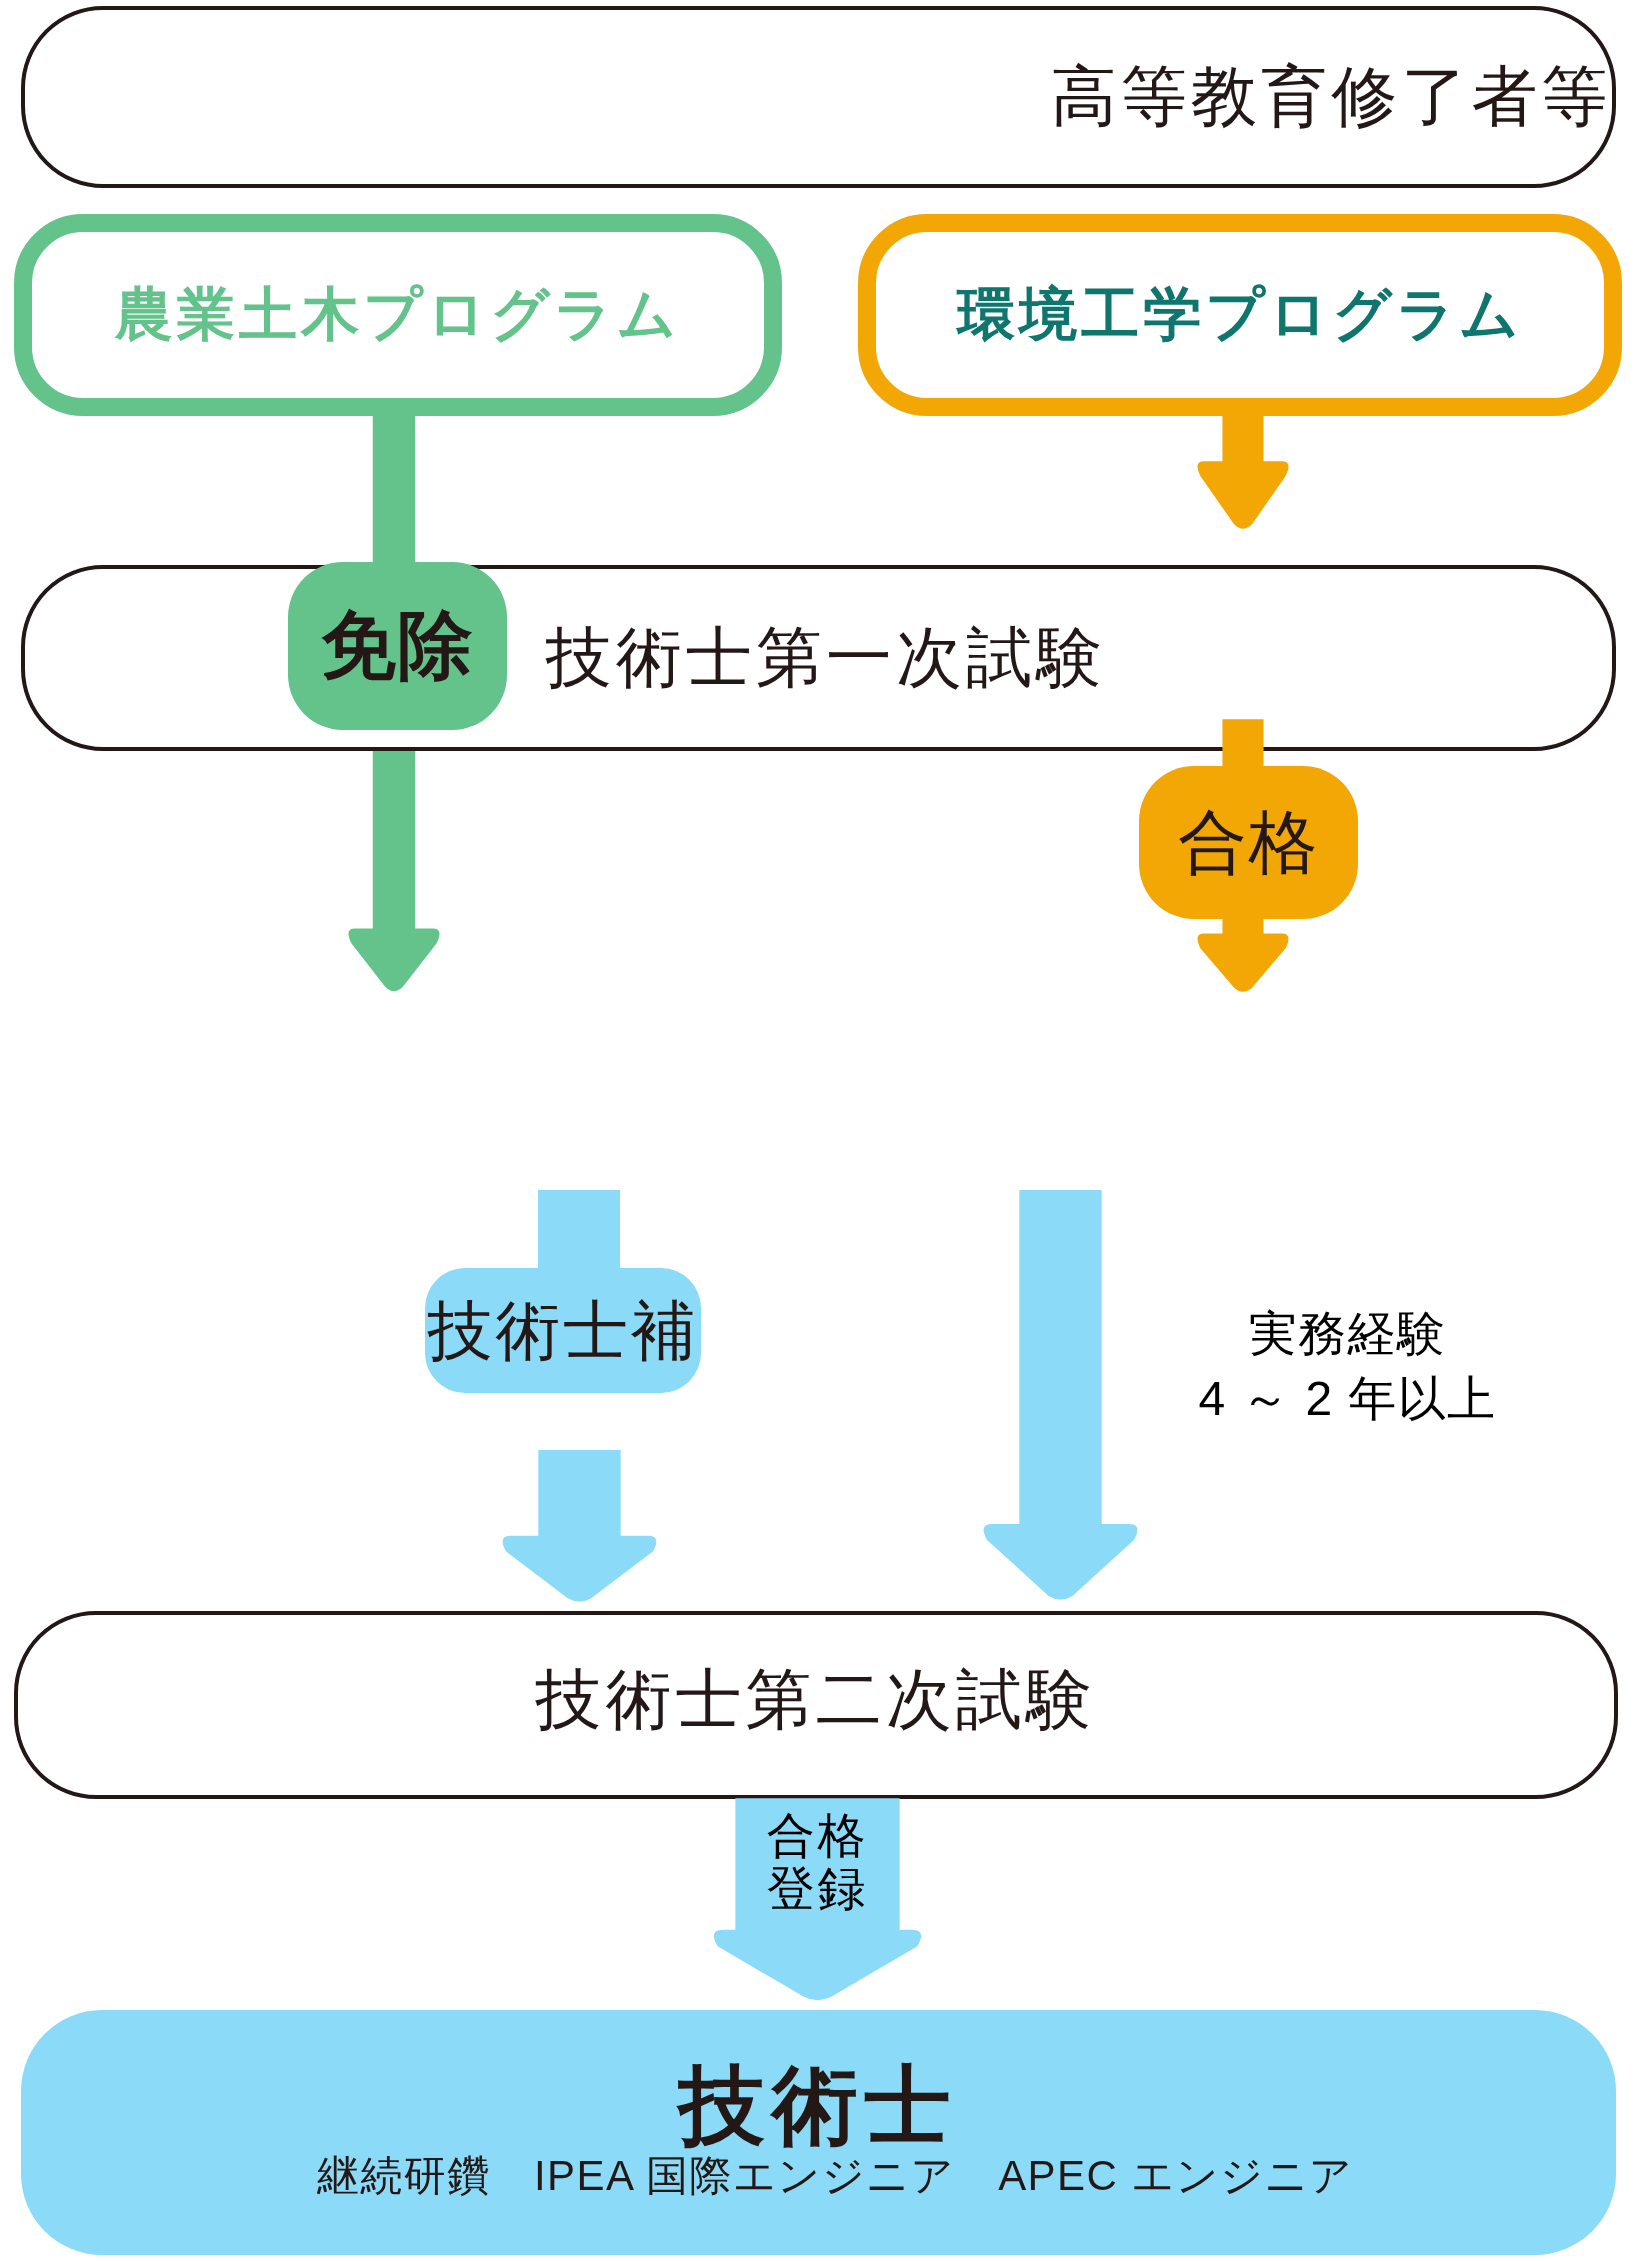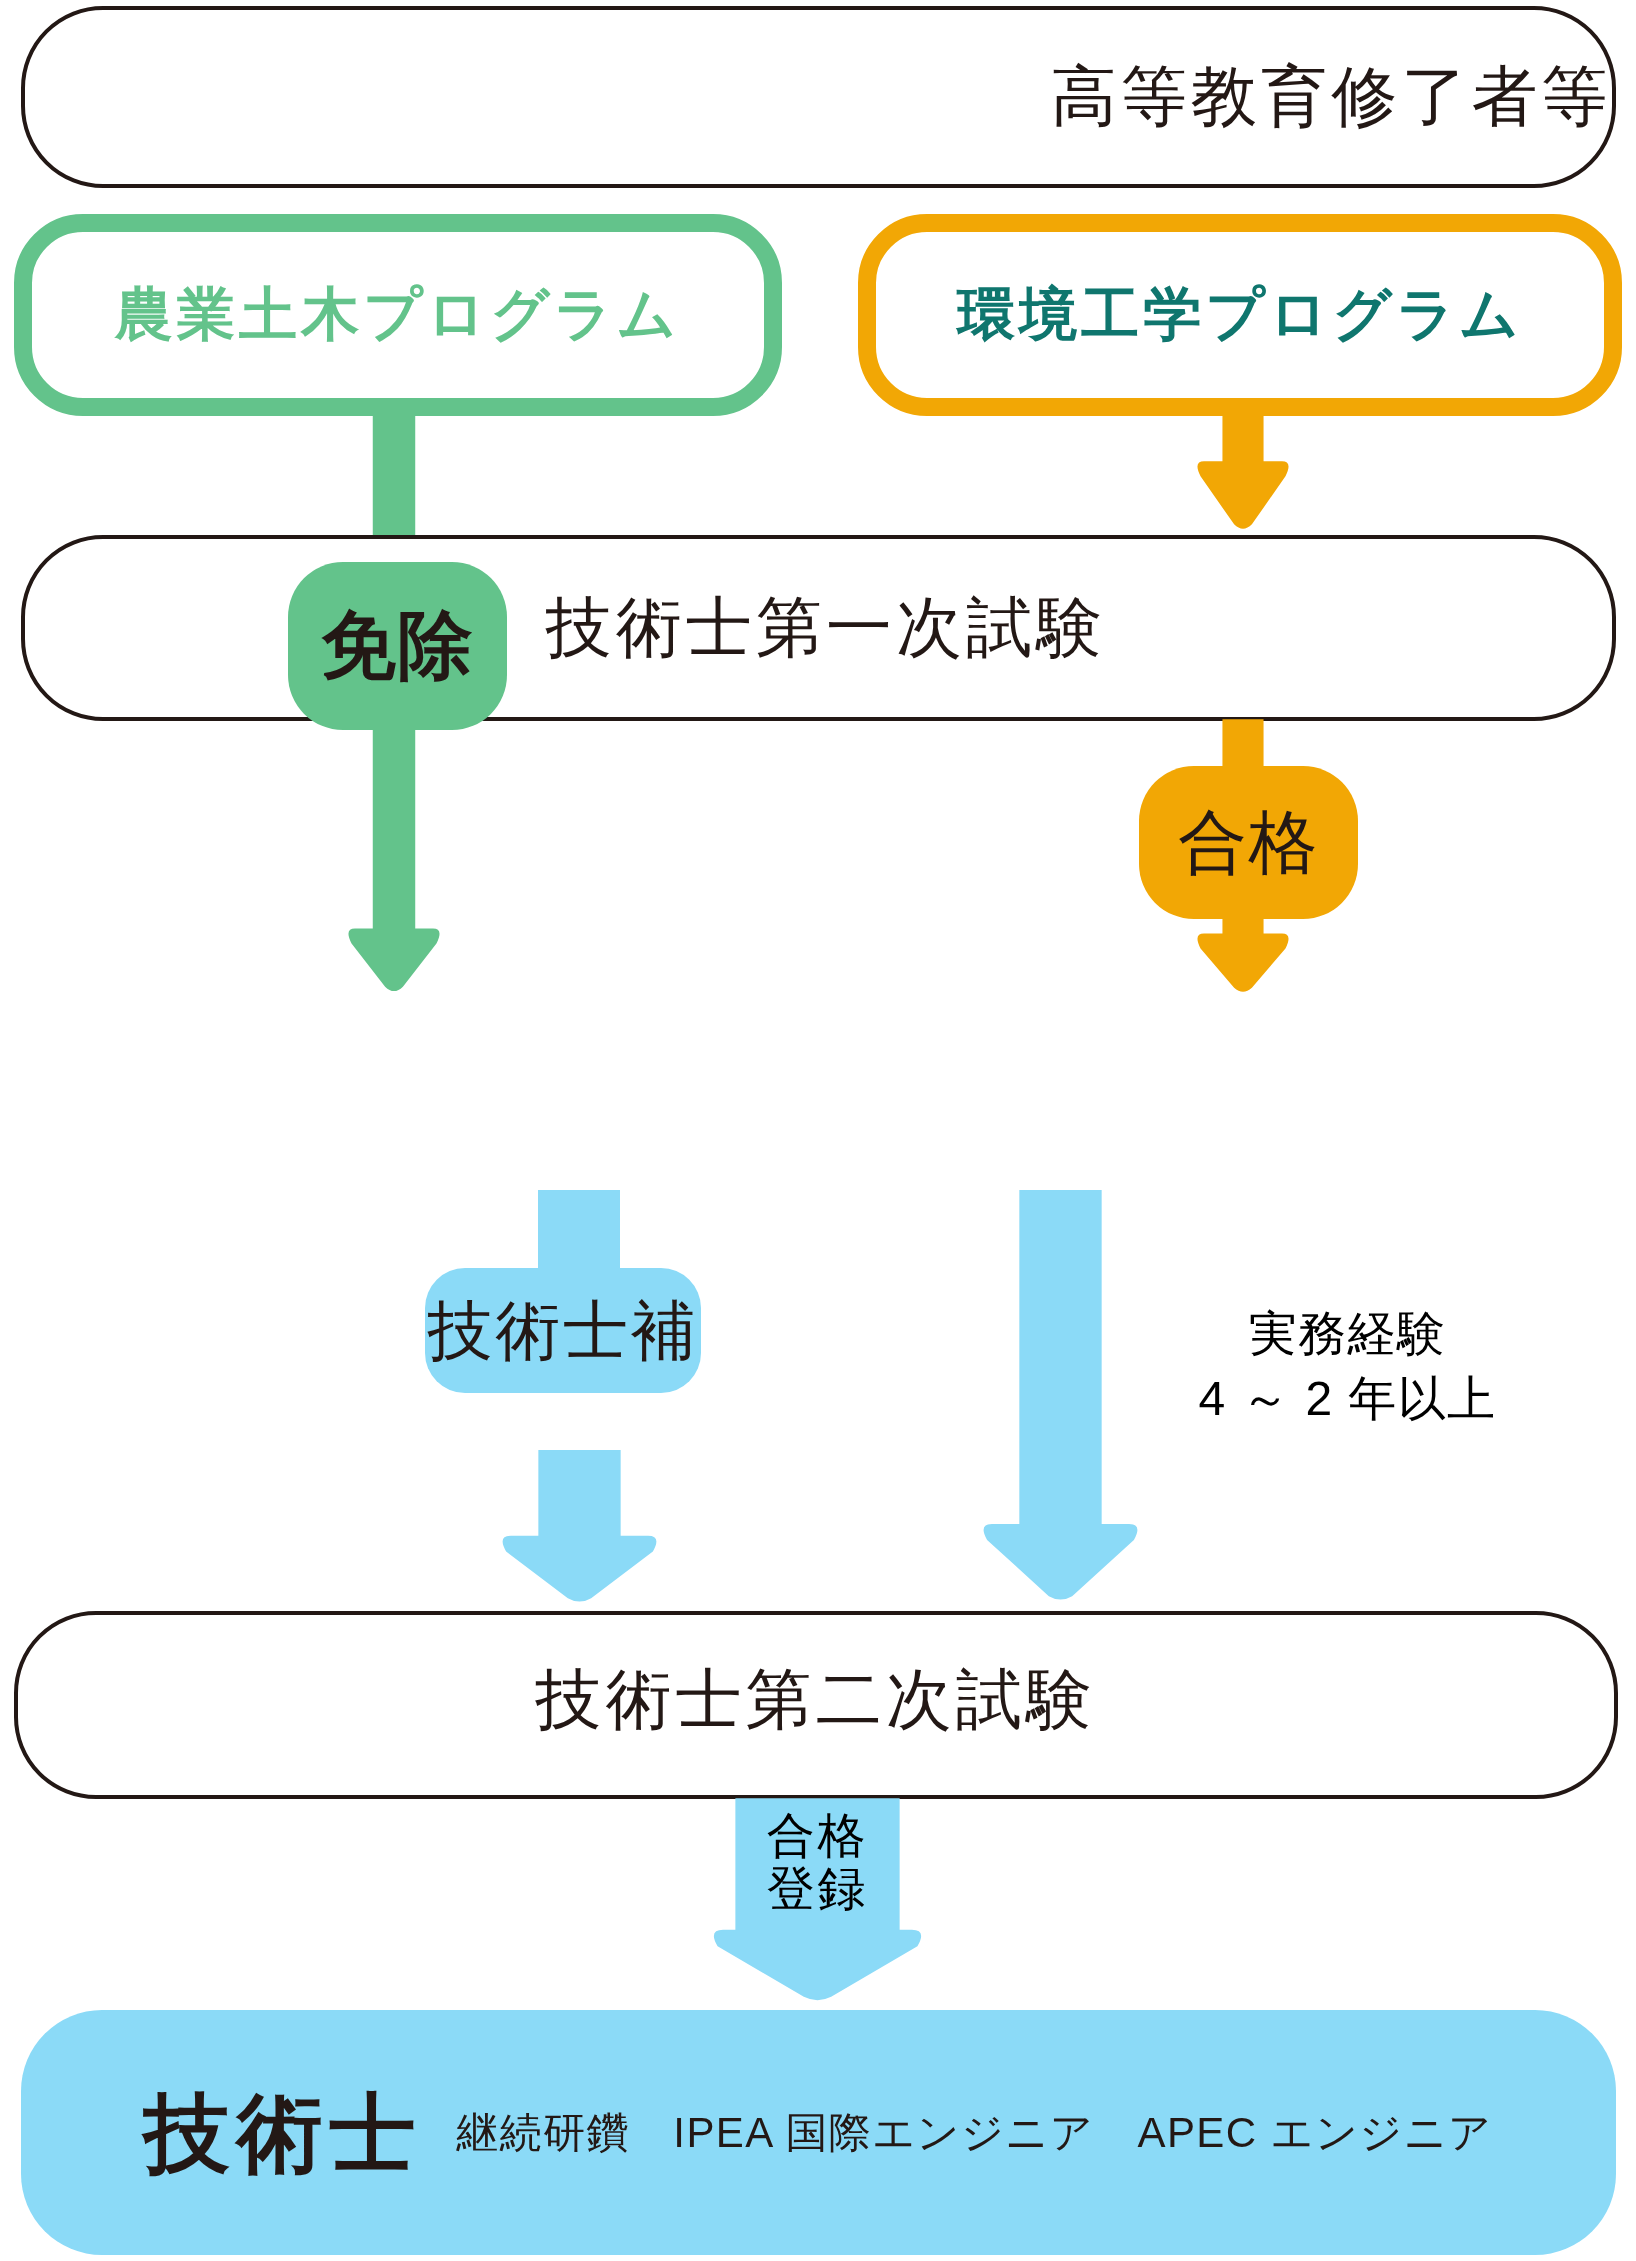"技術士第一次試験" .box-exam1 { top: 535px -> 565px }
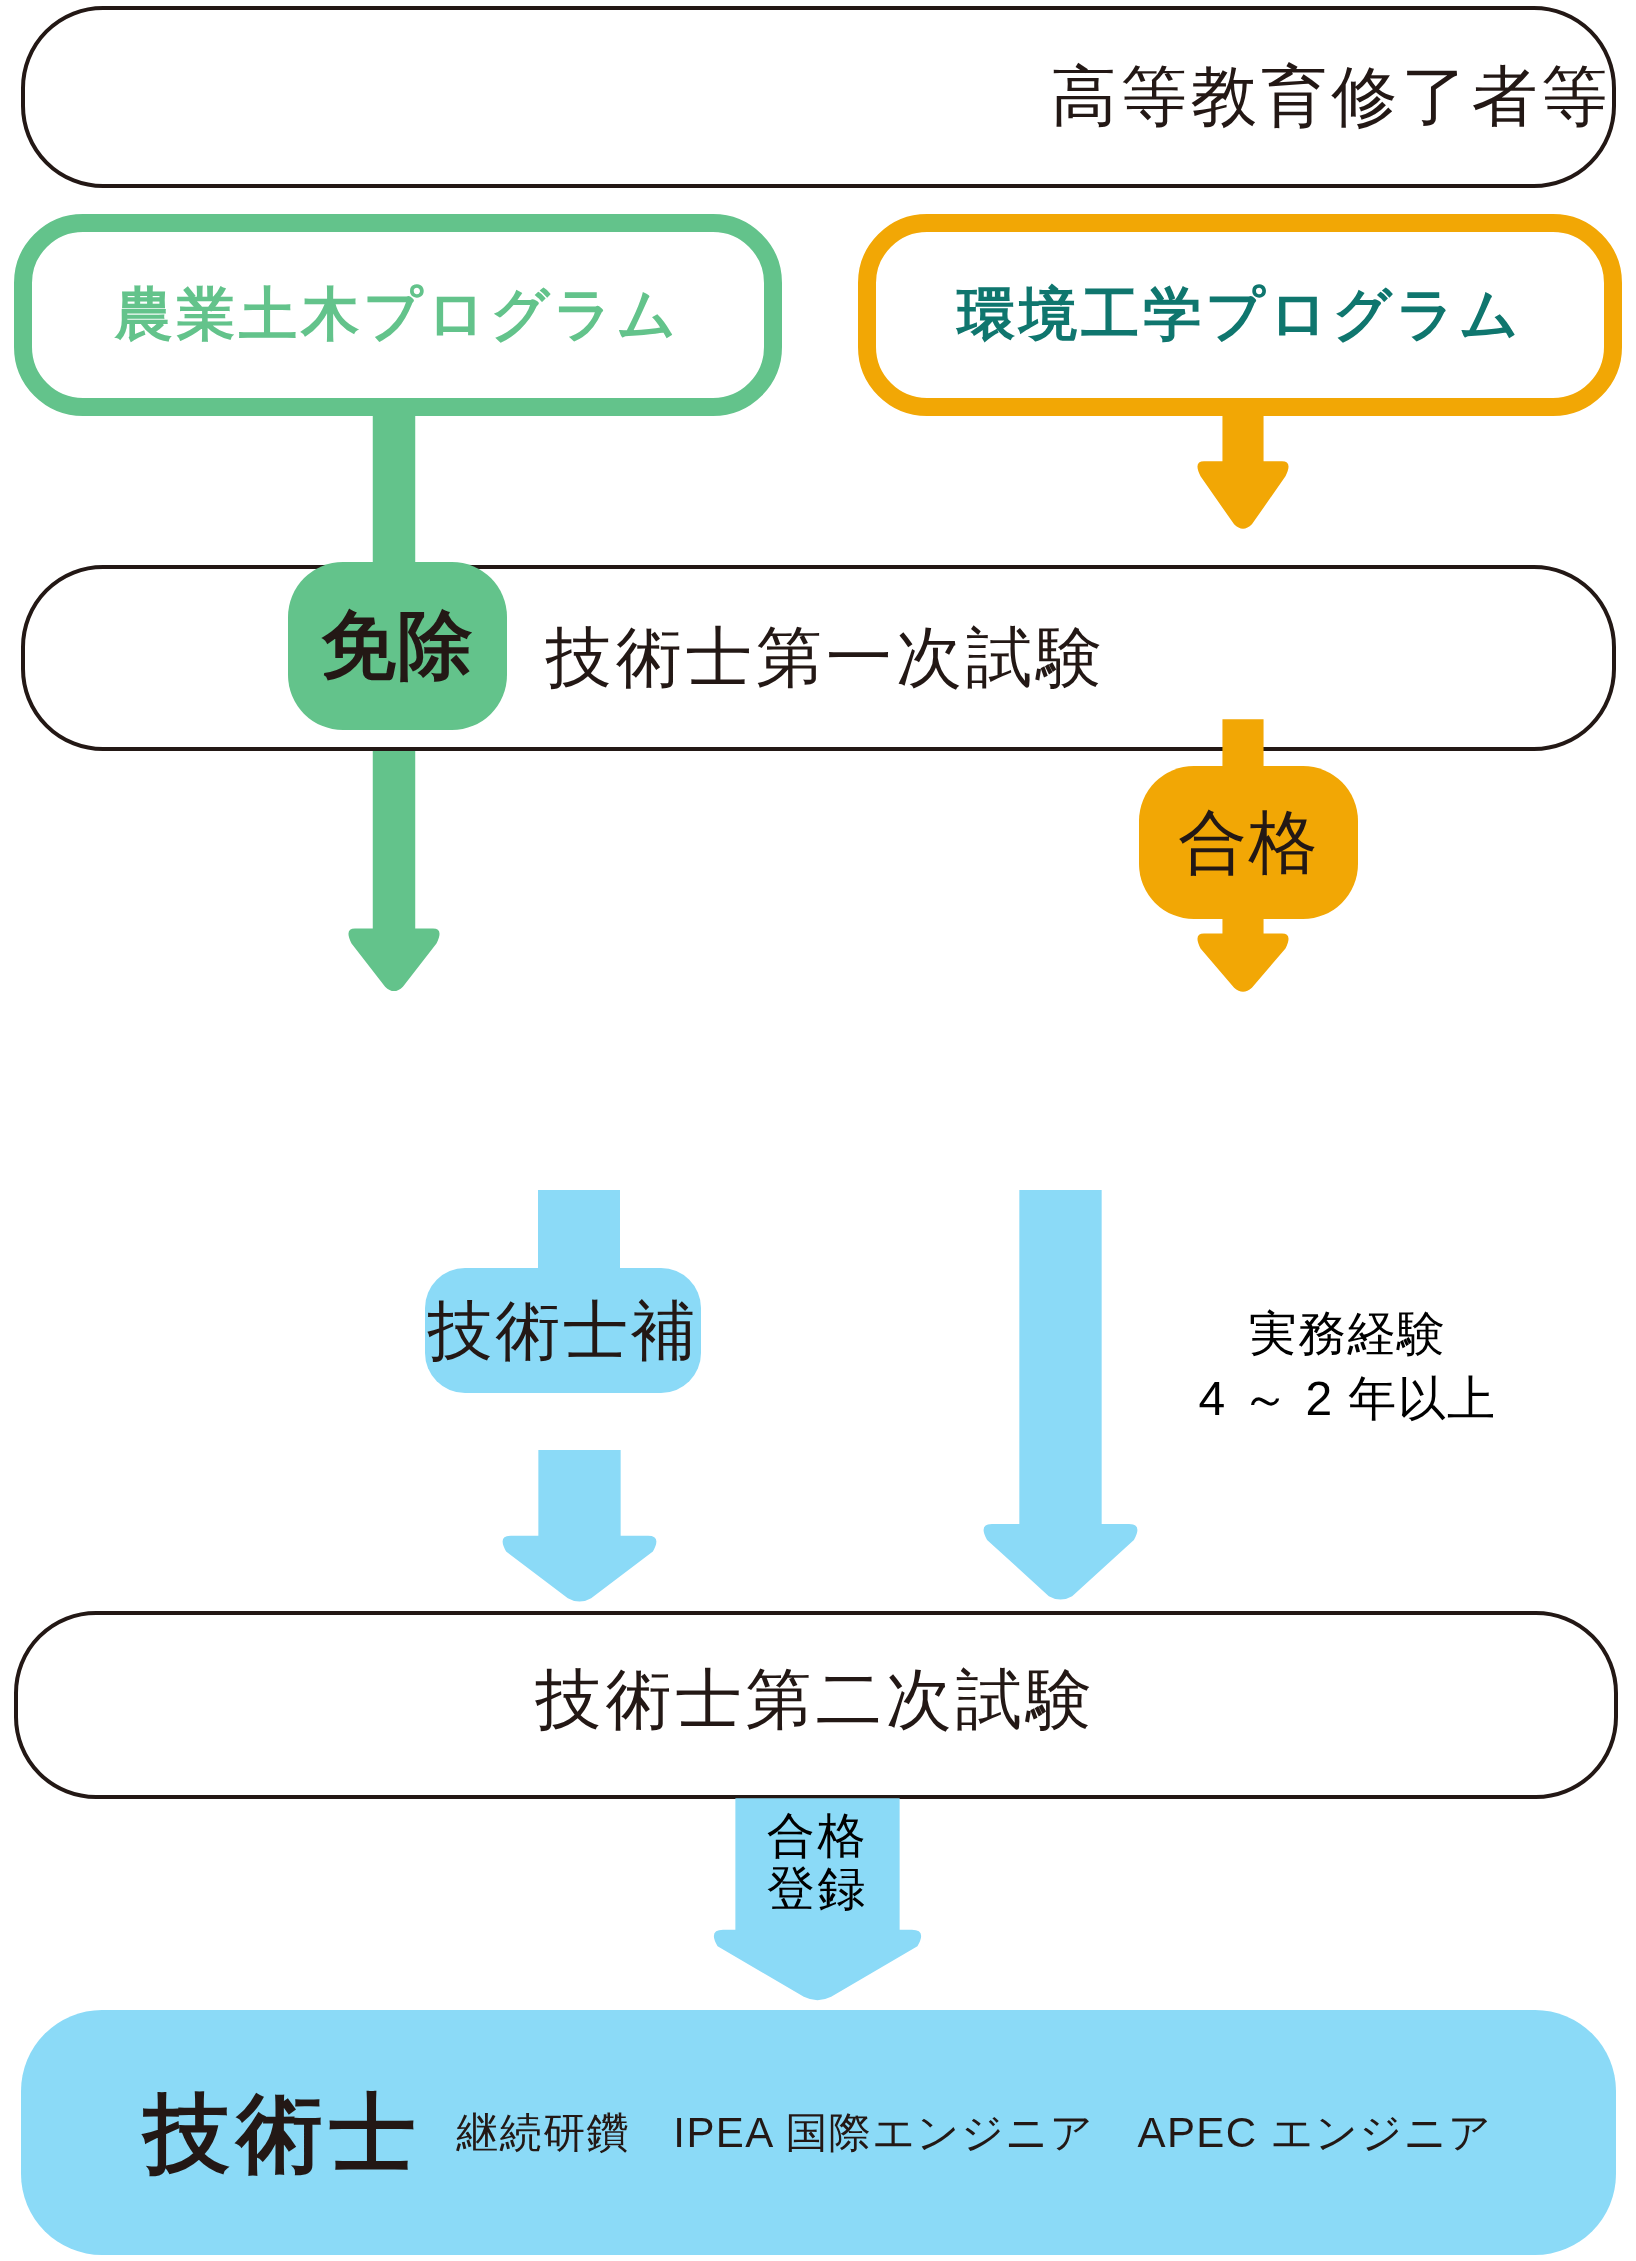"技術士" .box-pe { flex-direction: row -> column }
